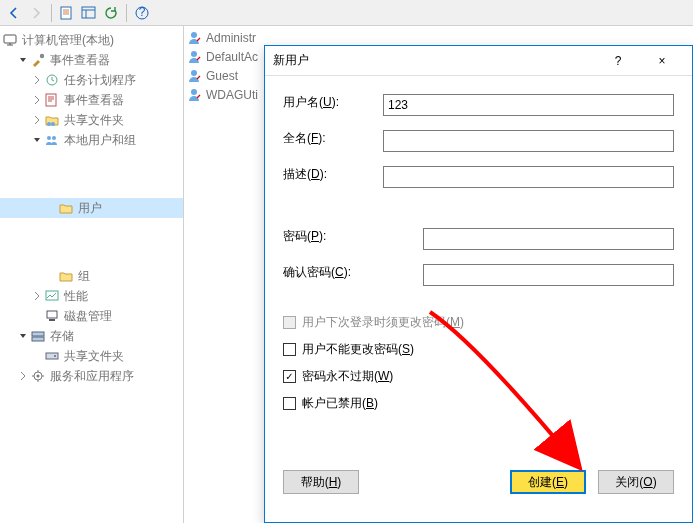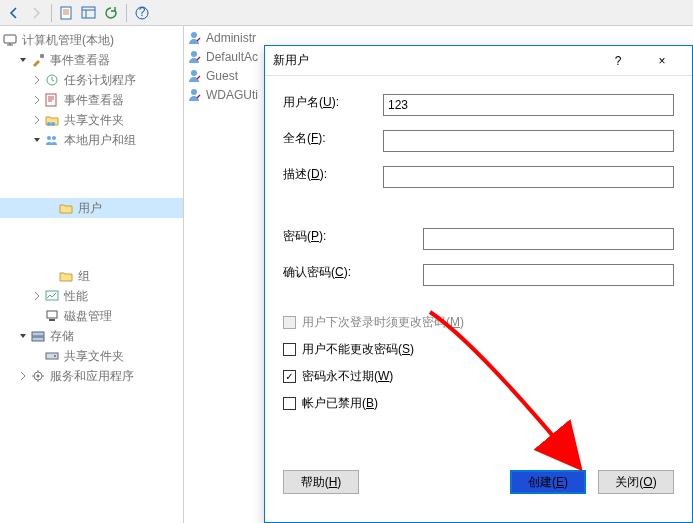"创建( )" .dlg-btn.primary { background: #1d4ed8 -> #fde047 }
